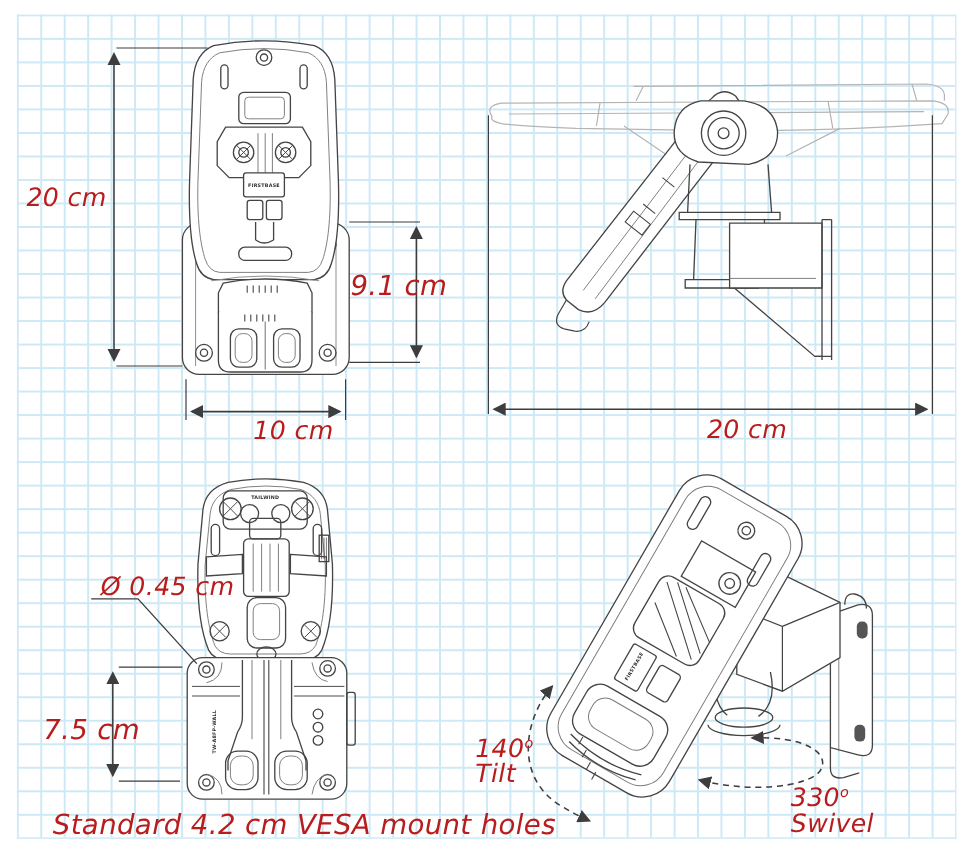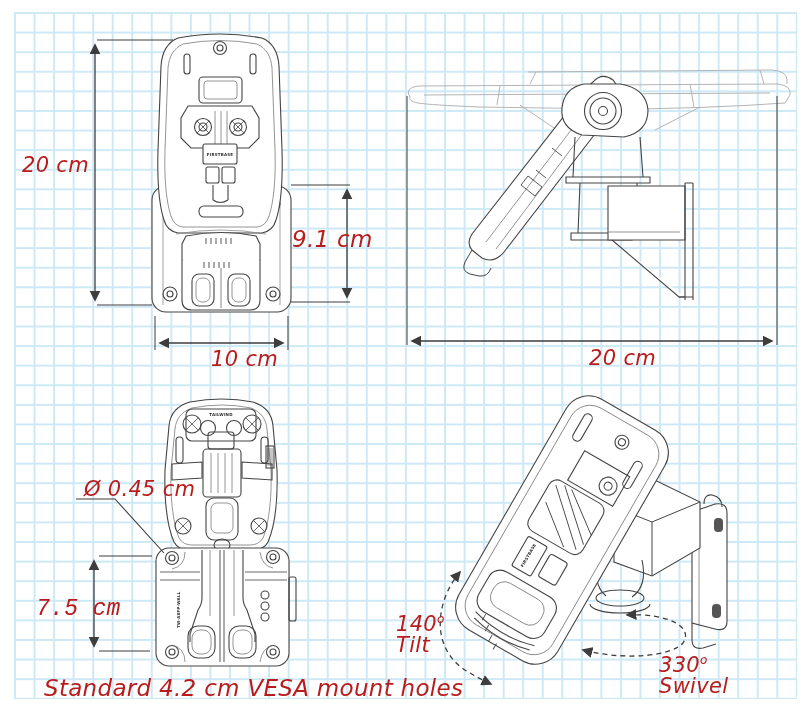"7.5 cm" div.lbl { font-family: Liberation Mono, monospace -> none }
